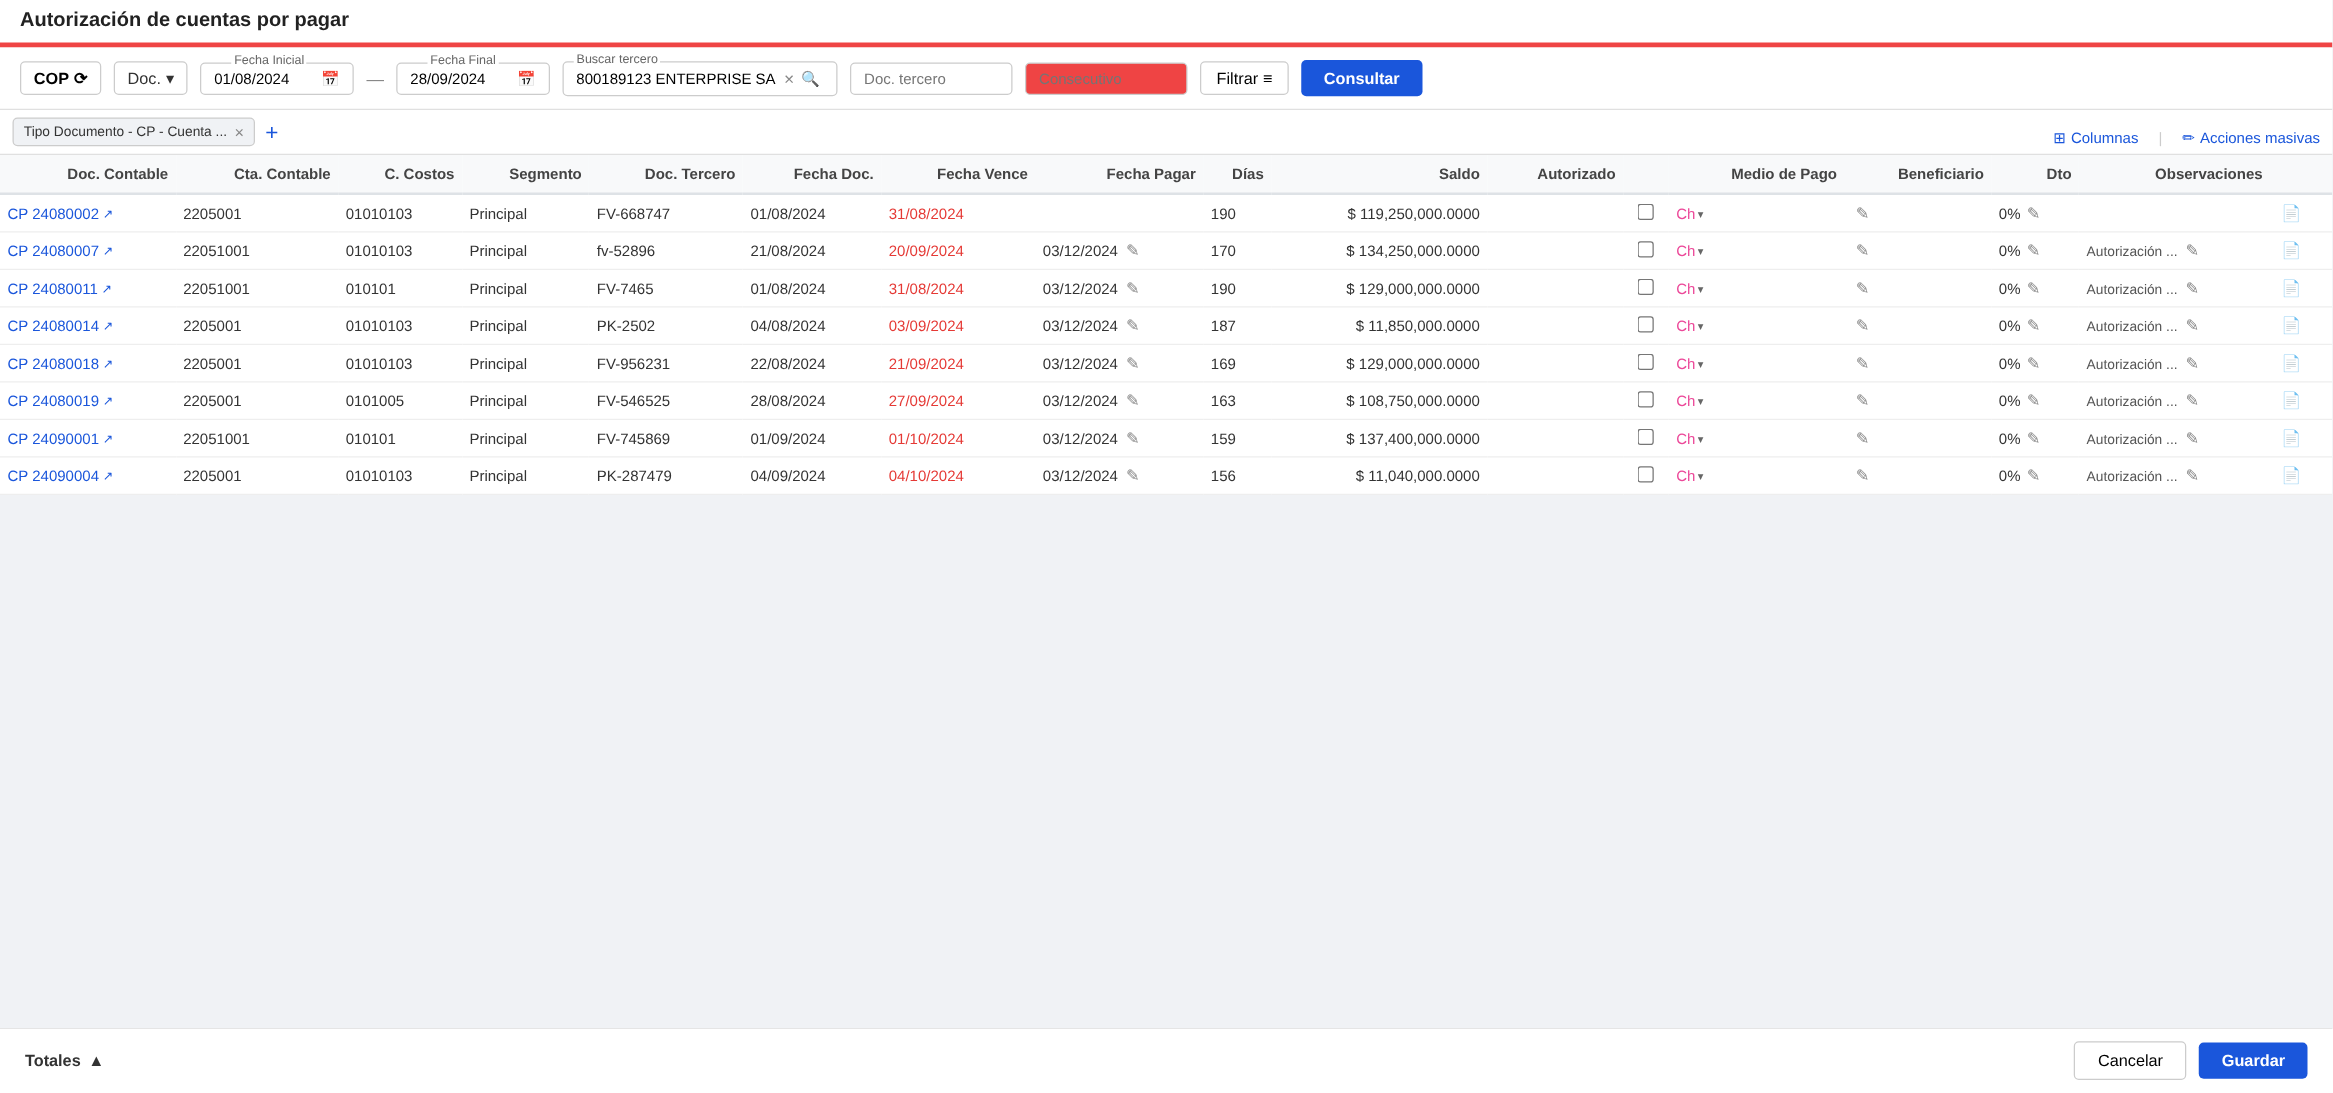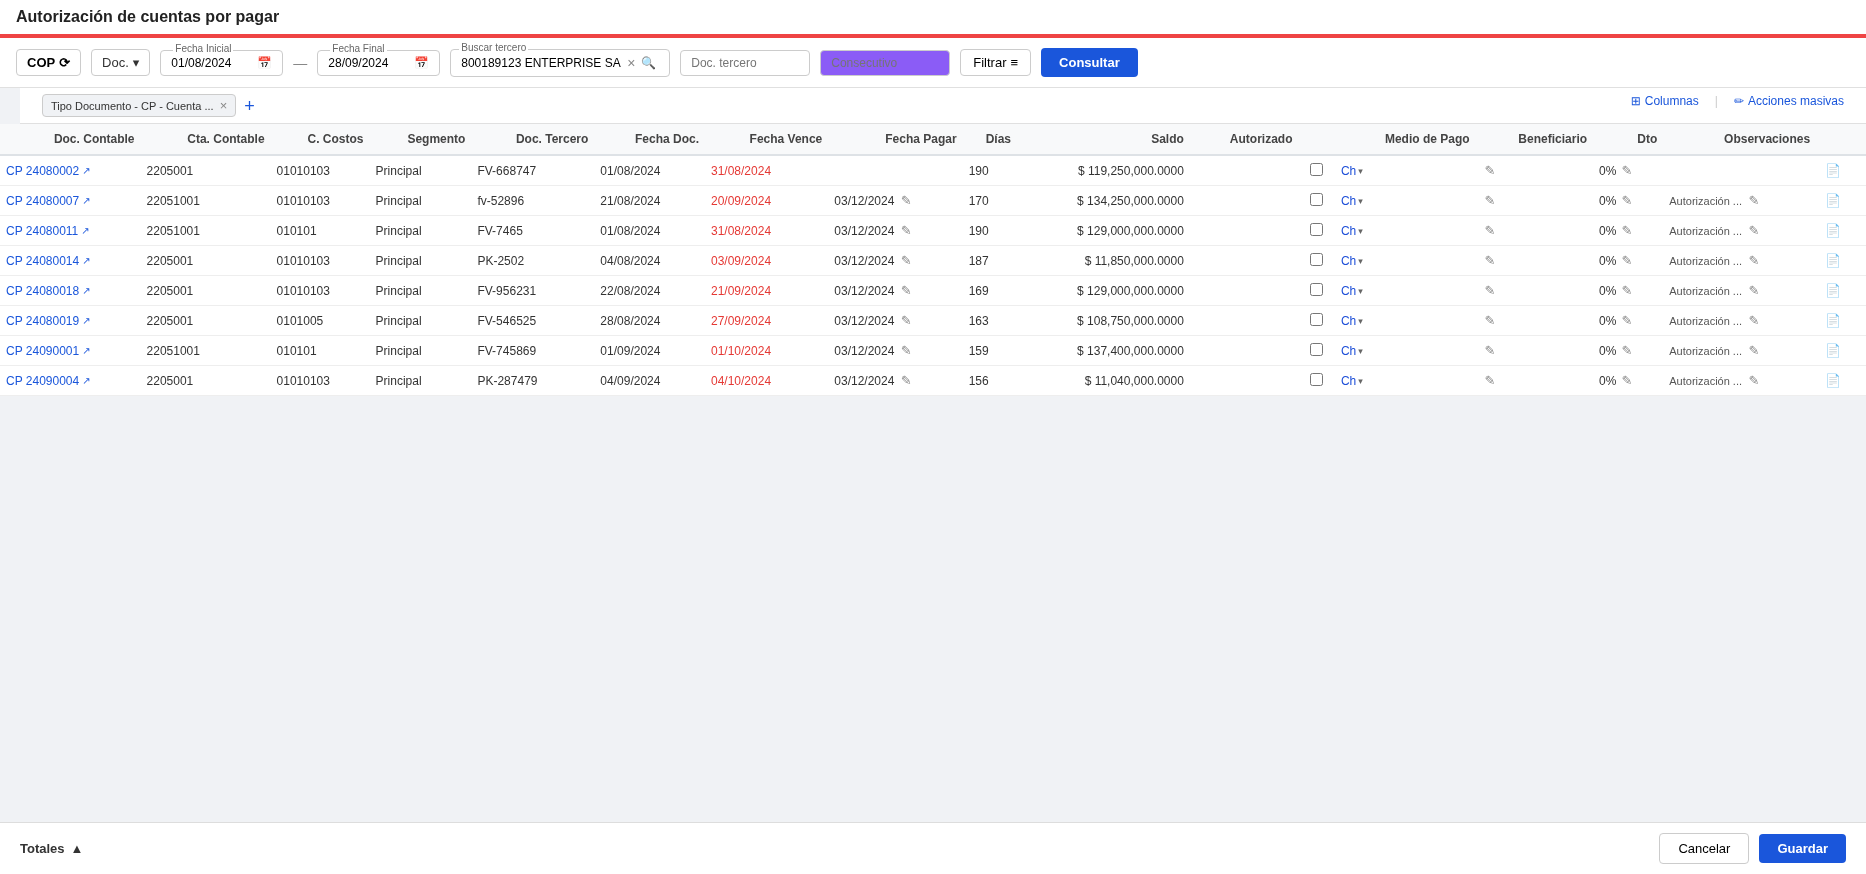"Fecha Inicial" .date-field label { left: 12px -> 24px }
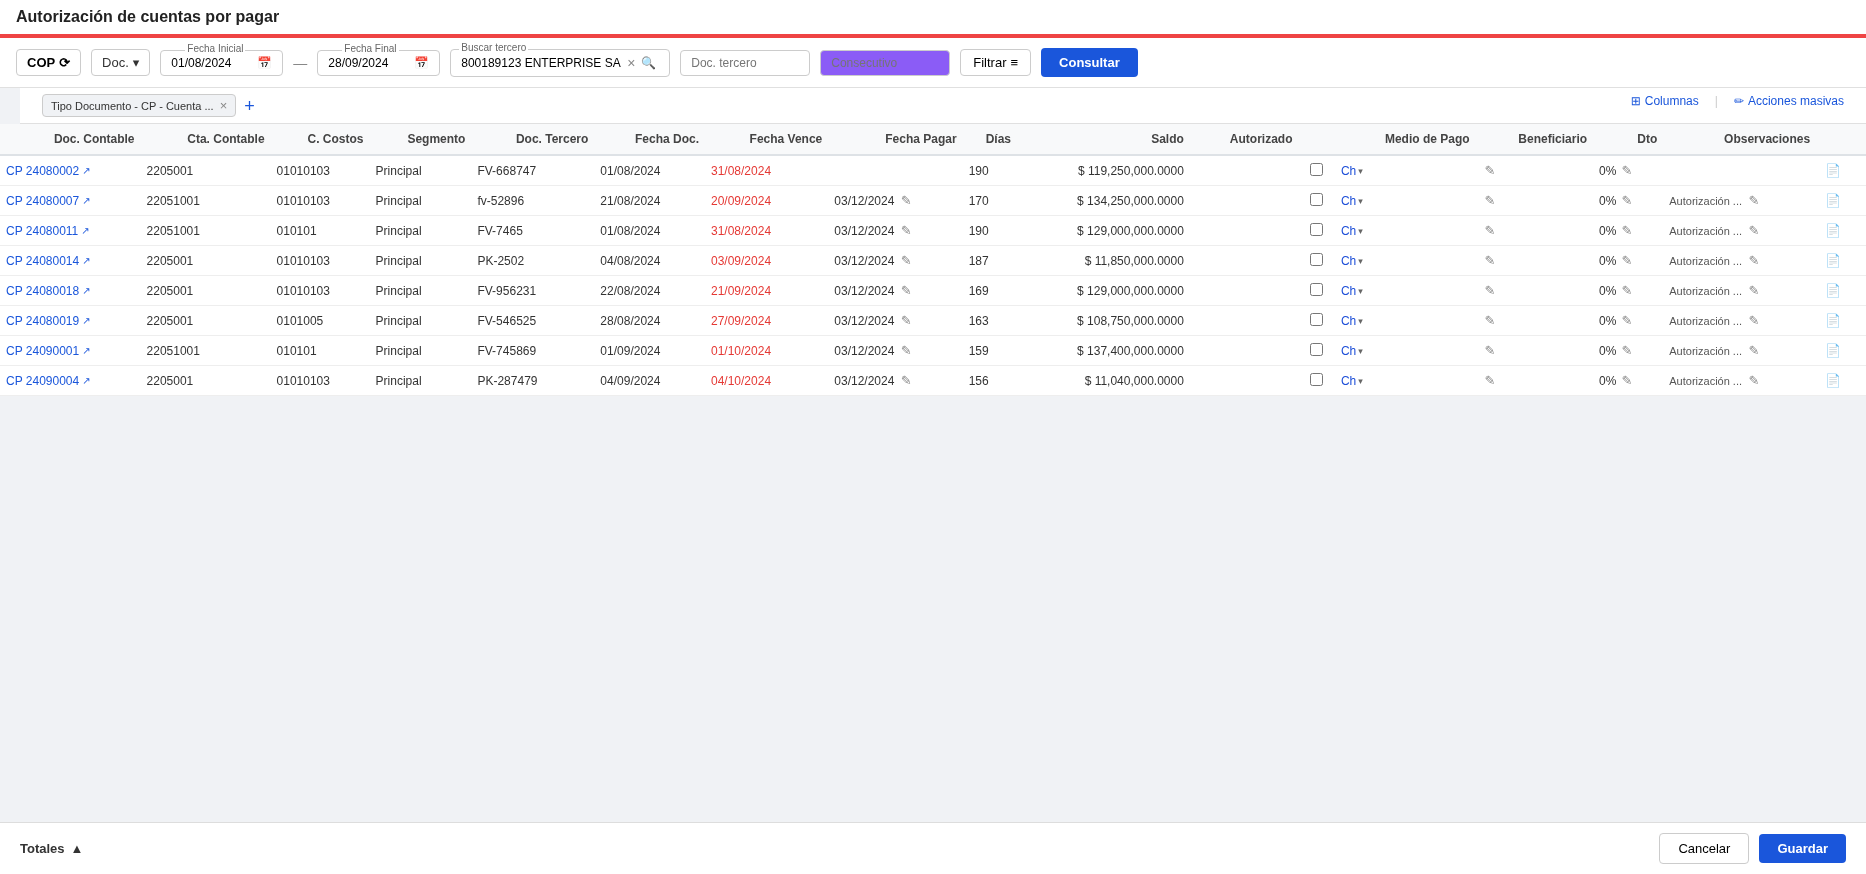"Consecutivo" .consecutive-field { background: #8b5cf6 -> #ef4444 }
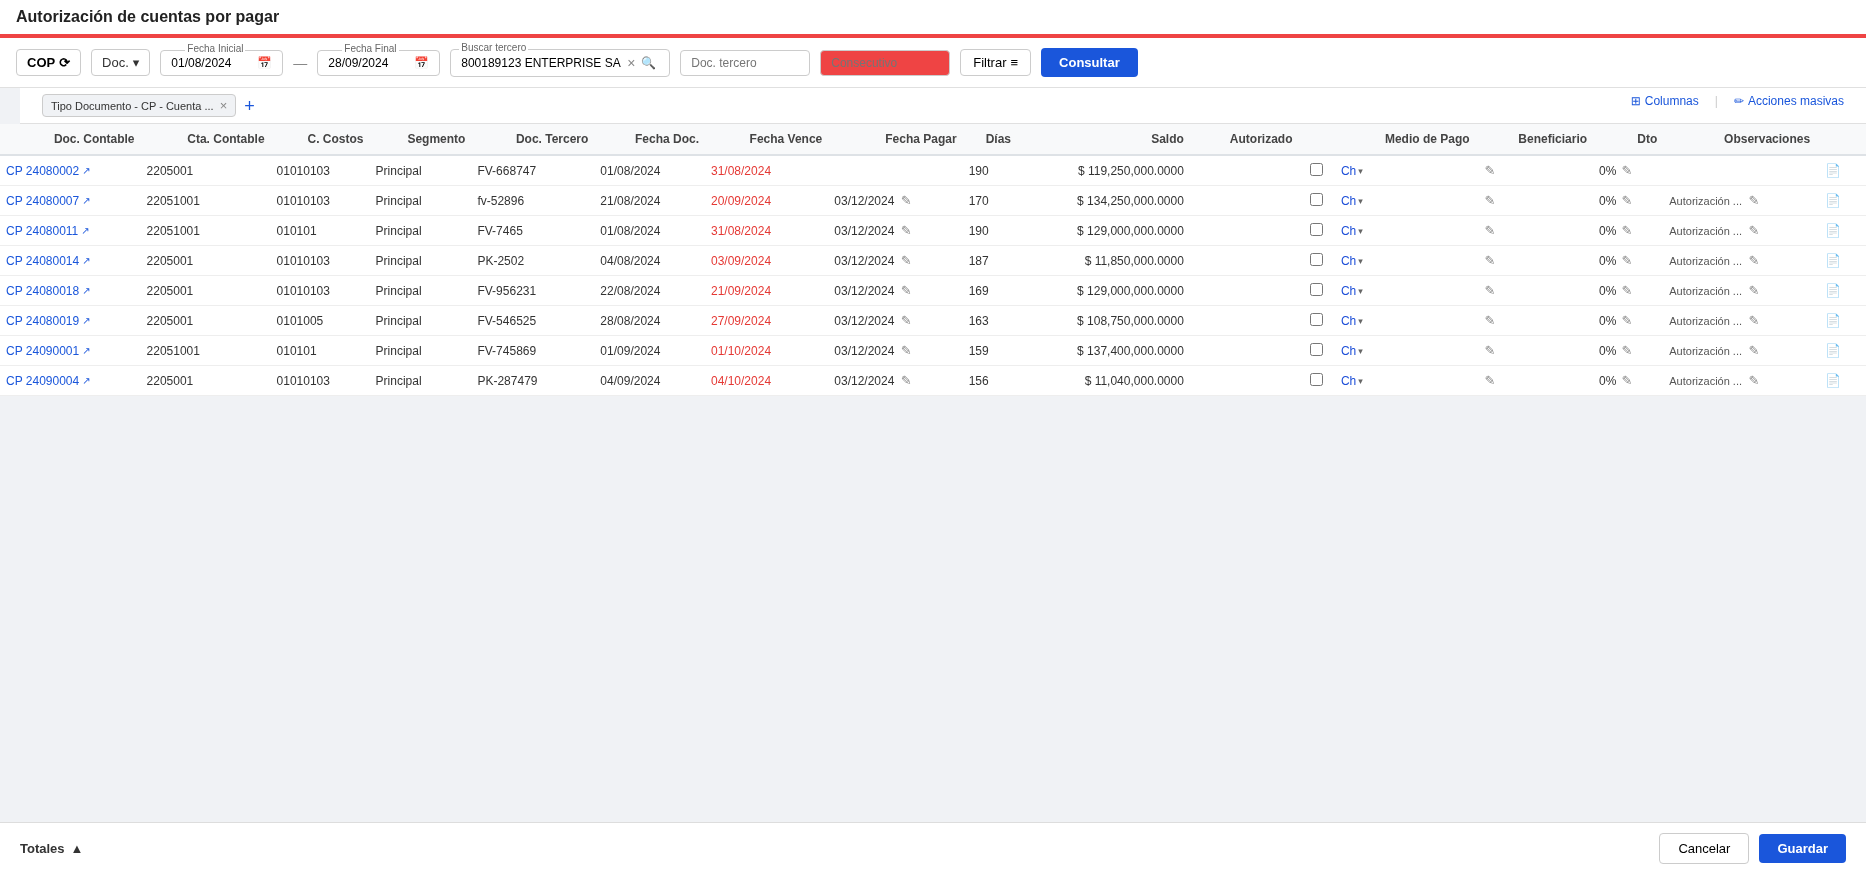"Tipo Documento - CP -" .filter-bar { align-items: flex-start -> flex-end; margin-left: 20px -> none; padding: 6px 22px -> 6px 10px }
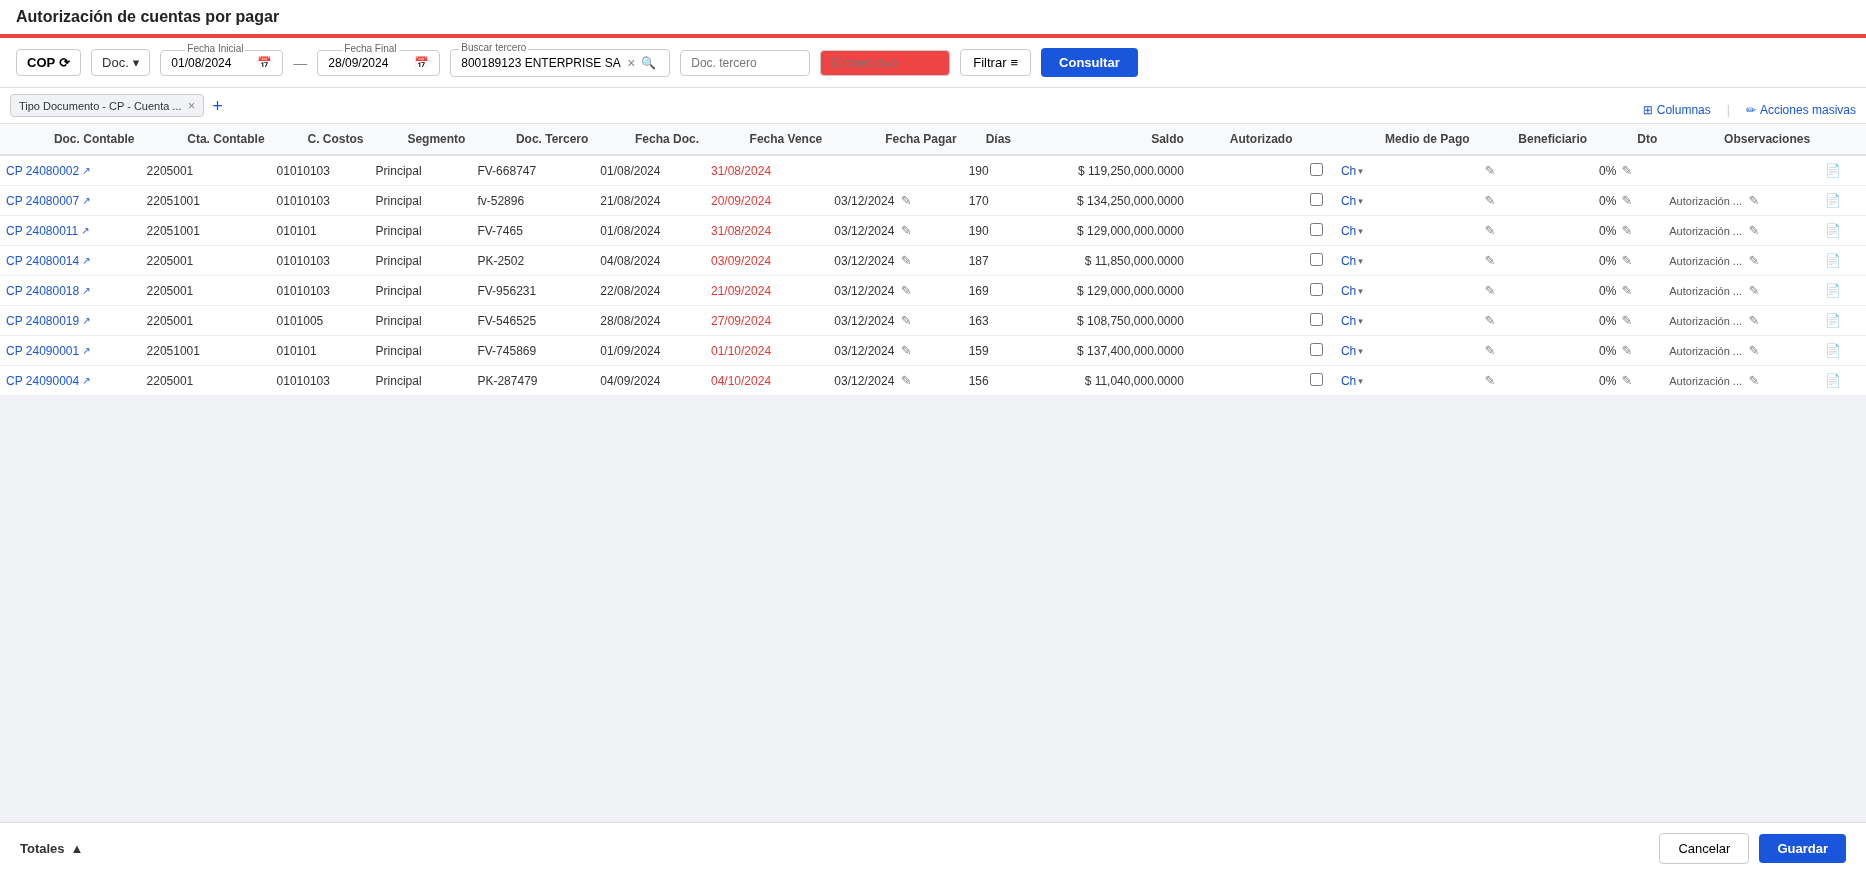"Ch" .method-text { color: #1d4ed8 -> #ec4899 }
